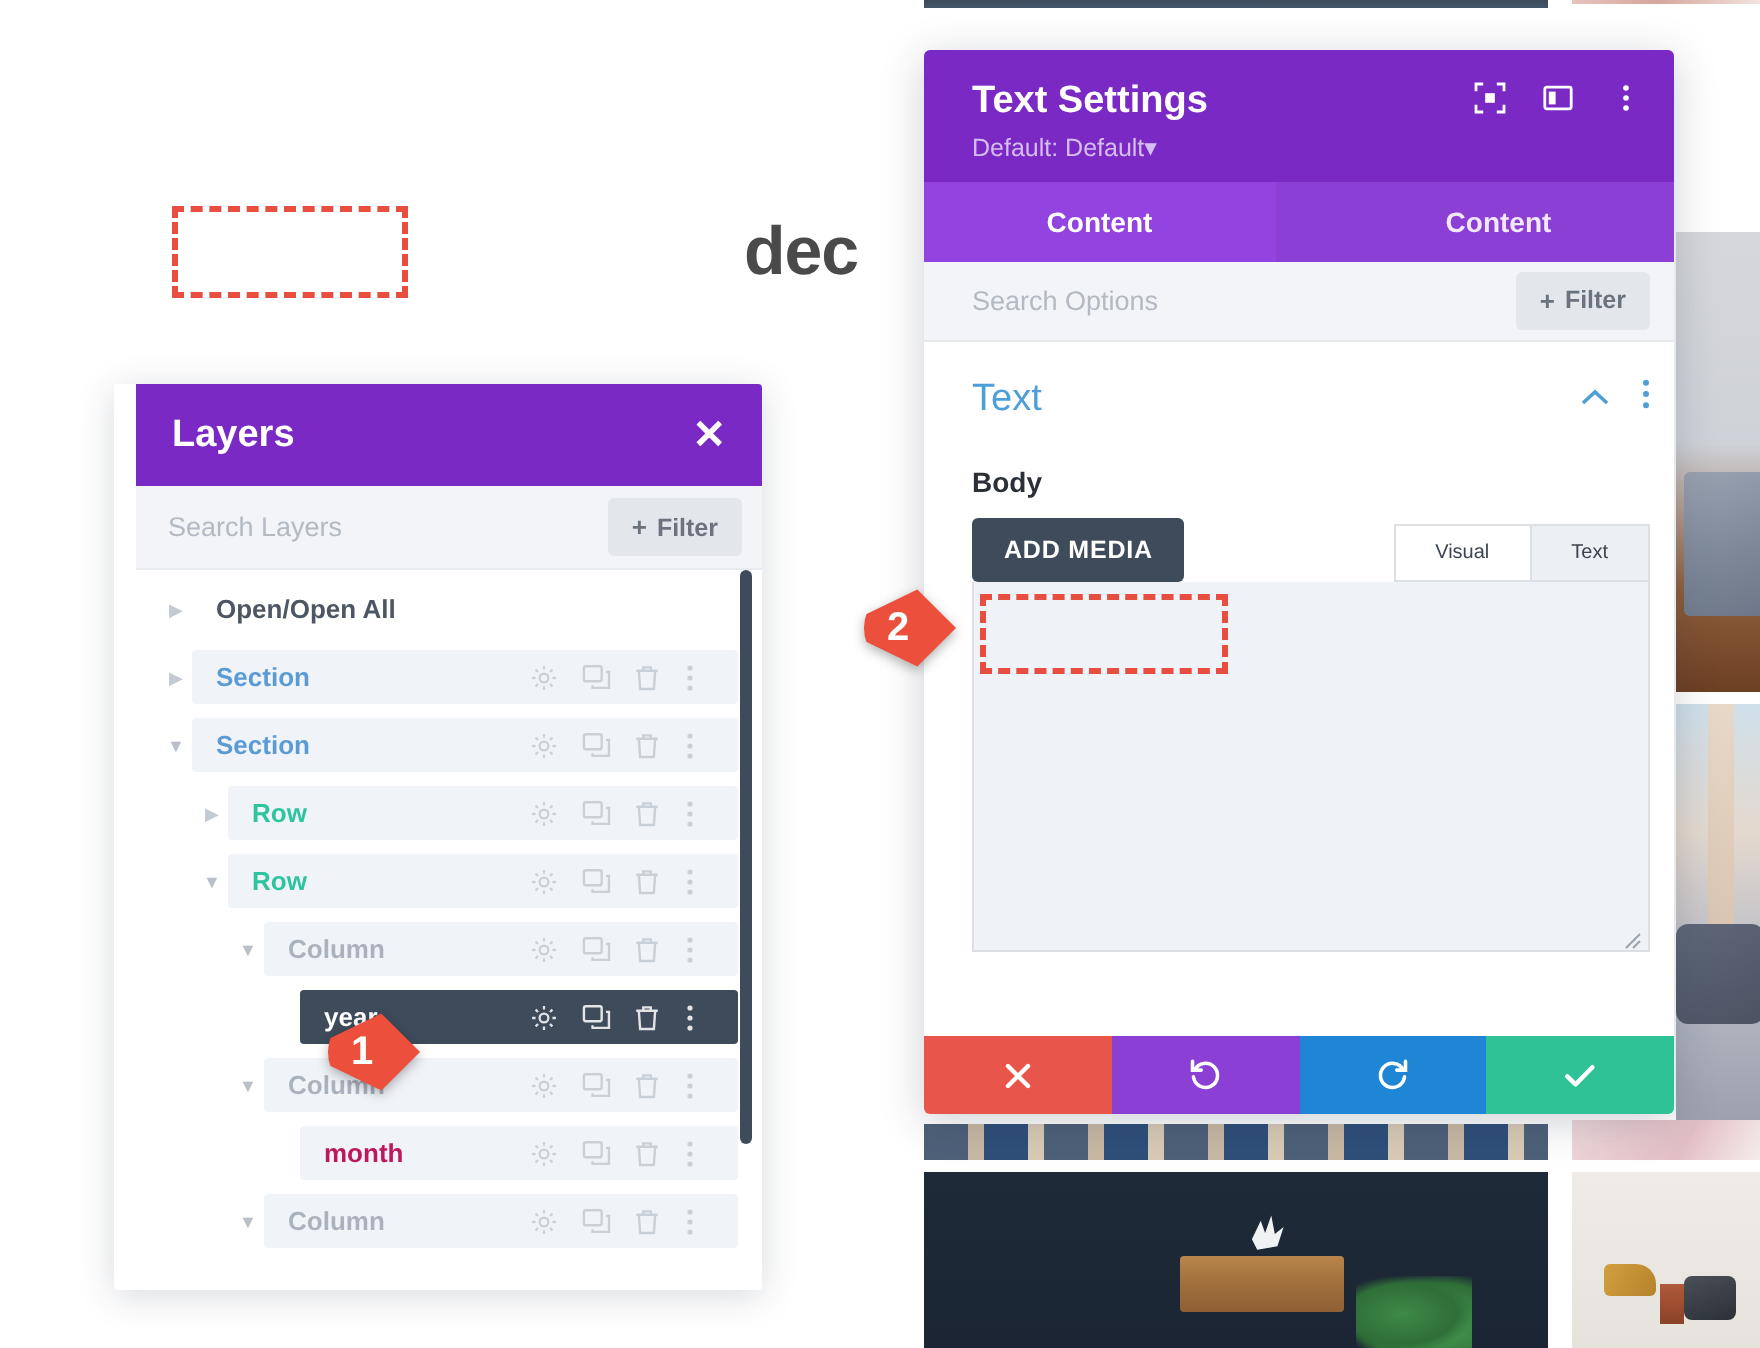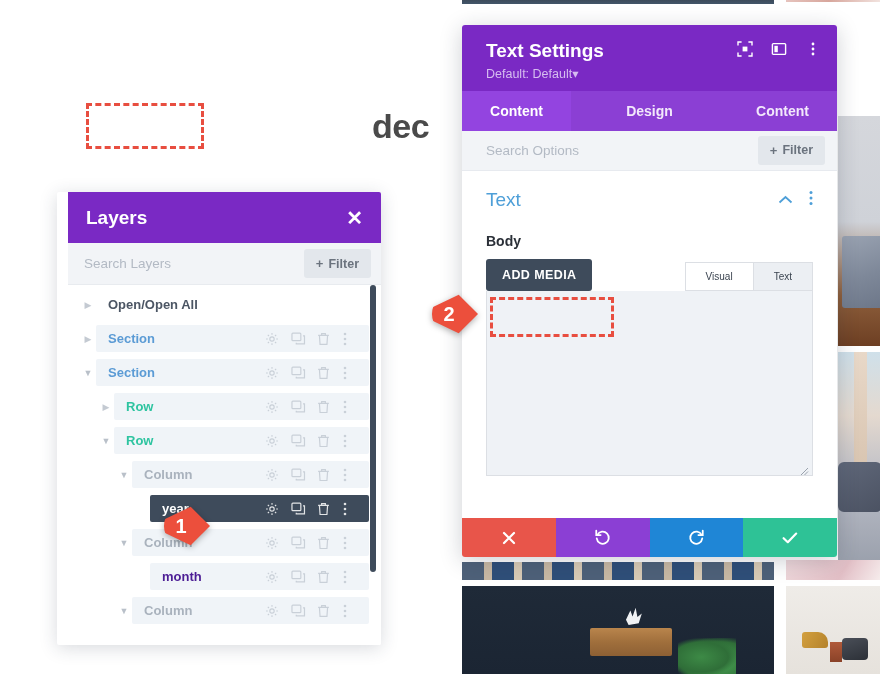"Design" div.ts-tab { html: <div>Design</div> -> none }
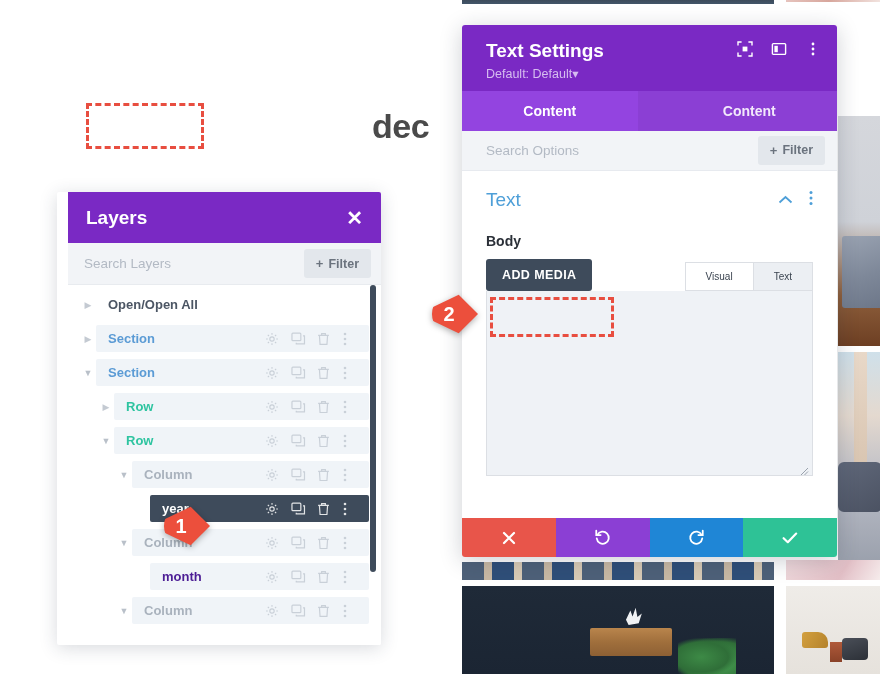"Text" .ts-content { padding: 18px 24px 0 24px -> 18px 12px 0 24px }
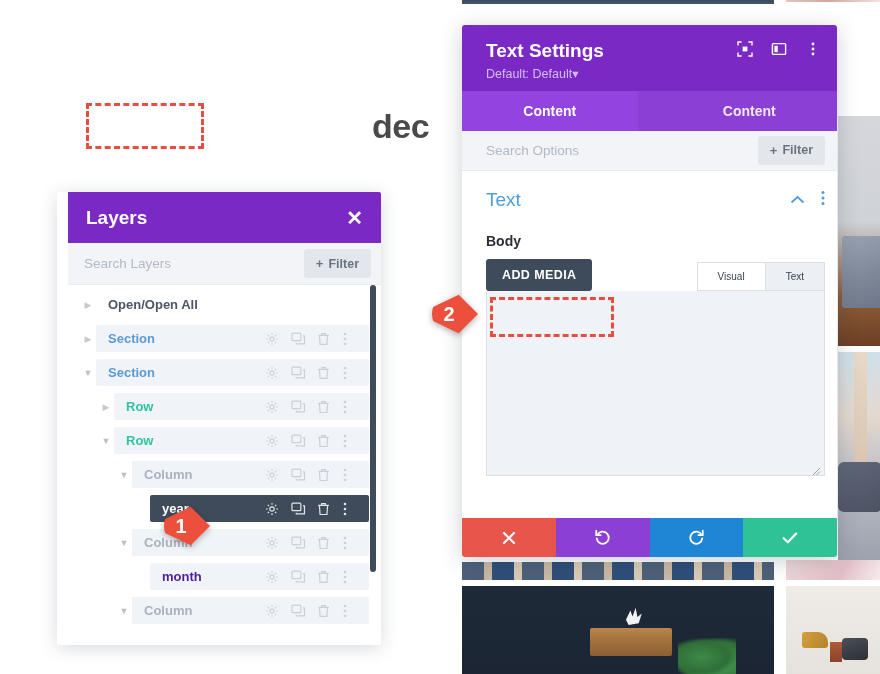"month" .lb-text { color: #4c1d95 -> #be185d }
